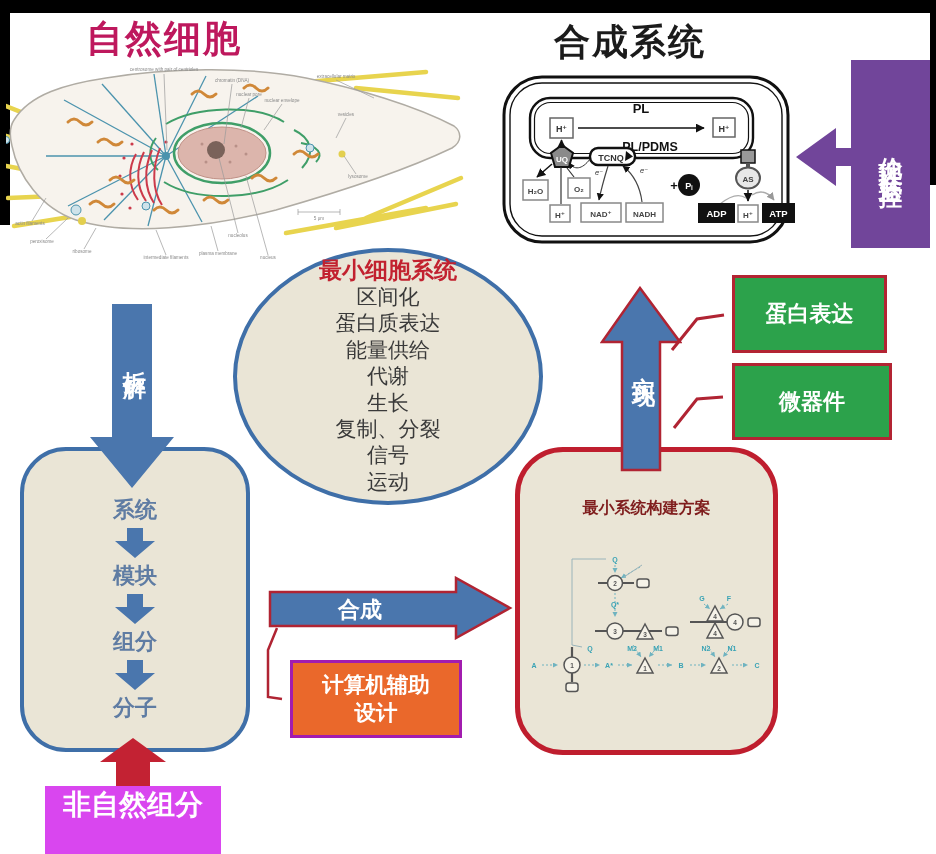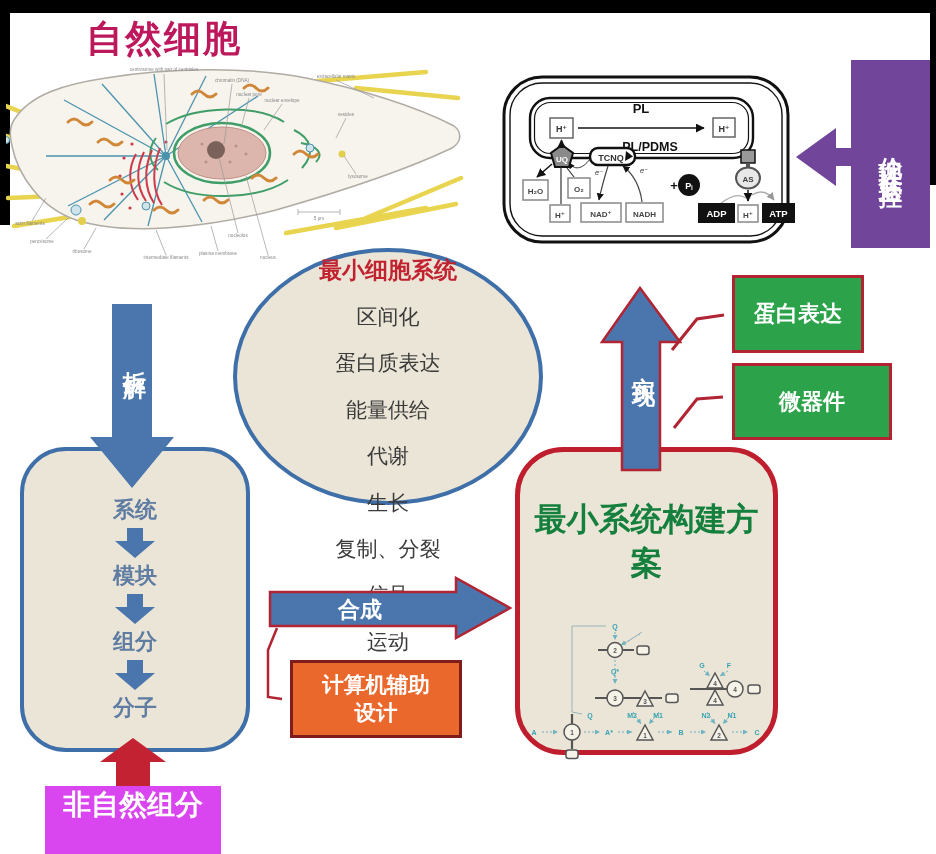"合成系统" div.abs { html: none -> <div>合成系统</div> }
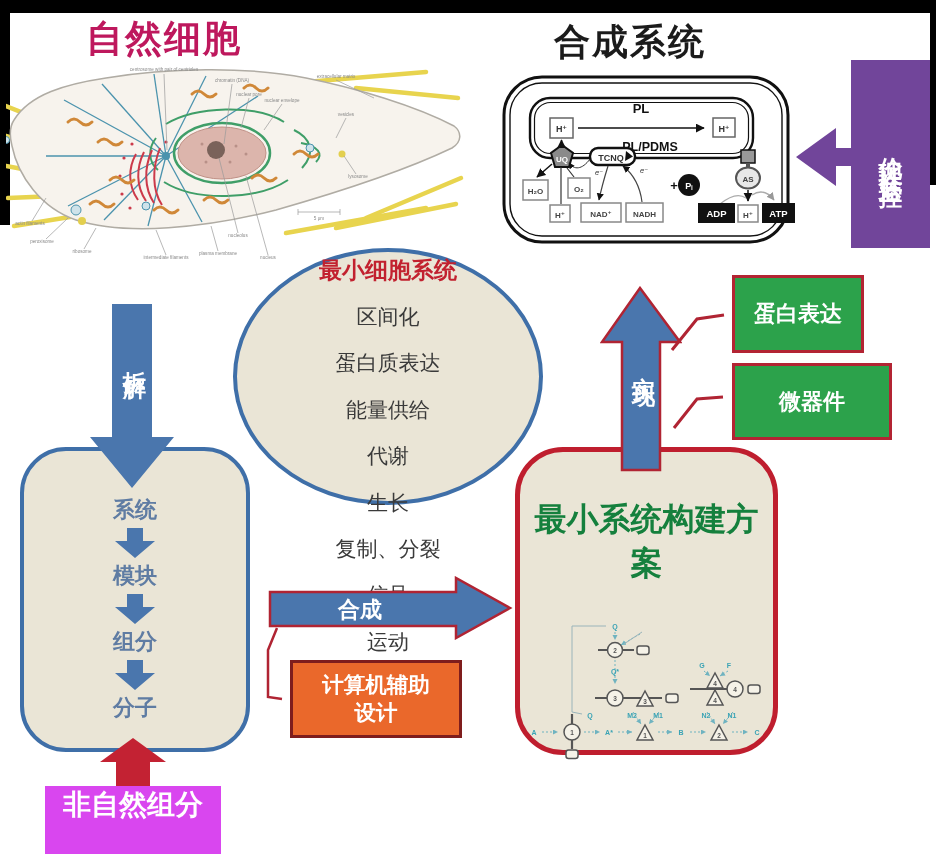"最小细胞系统" .circle-content { gap: 20px -> none }
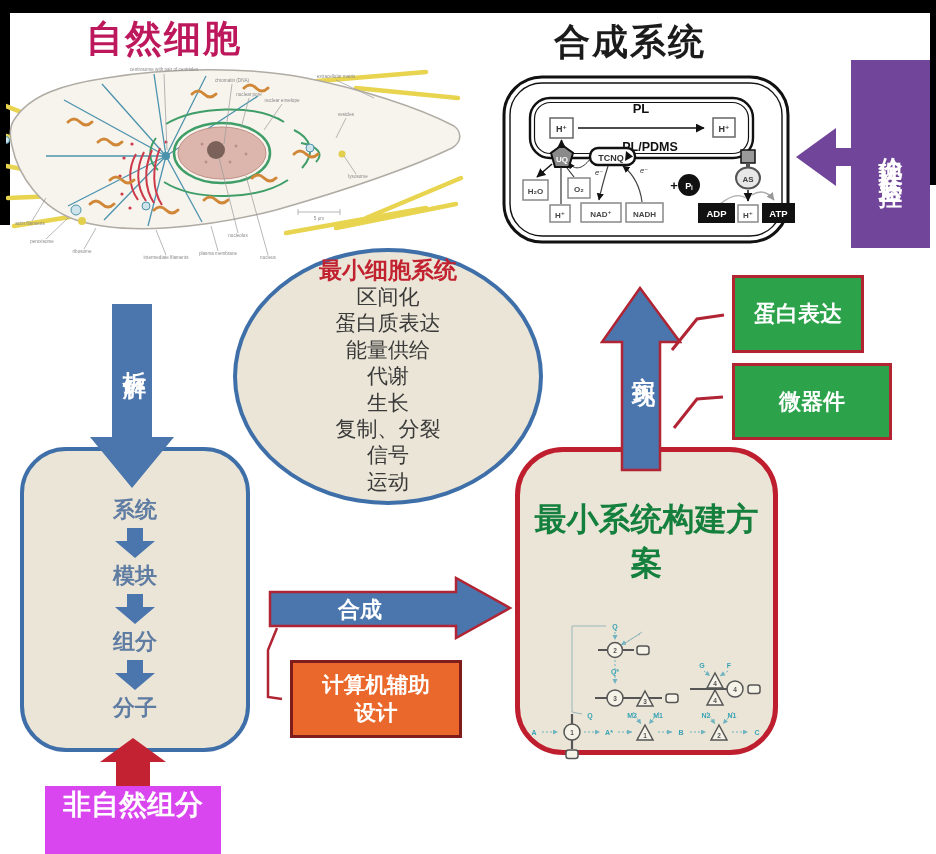"蛋白表达" div.abs { width: 132px -> 155px }
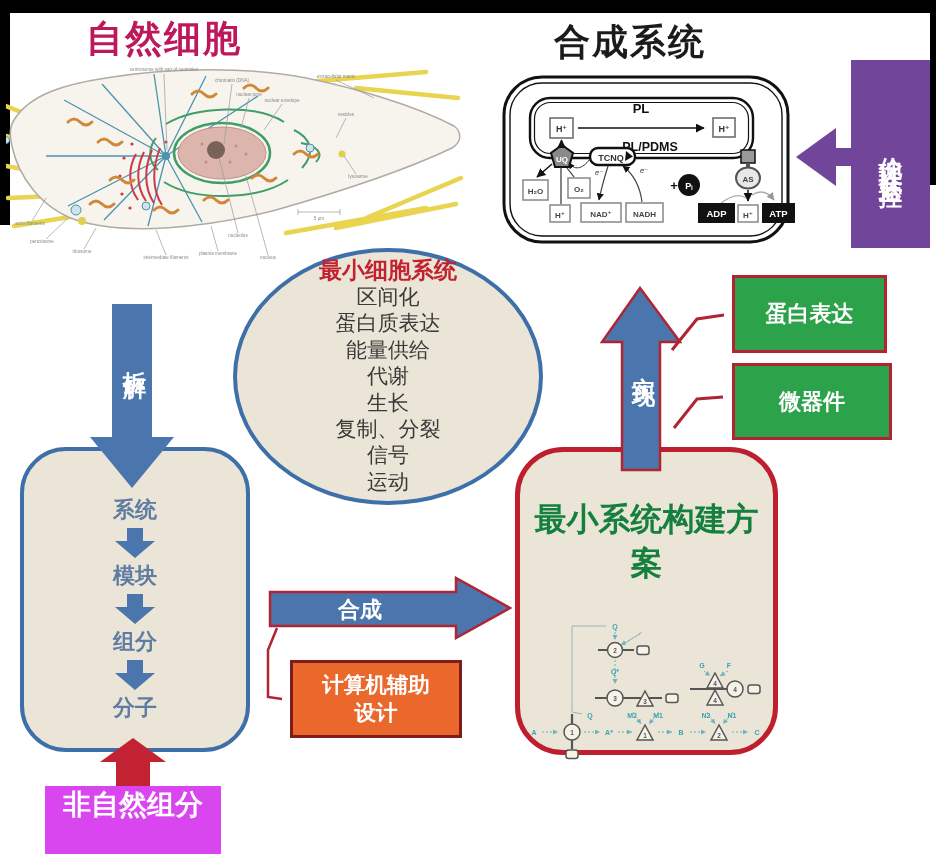"最小系统构建方案" .plan-title { color: #15803d -> #7f1d1d; font-size: 32px -> 16px }
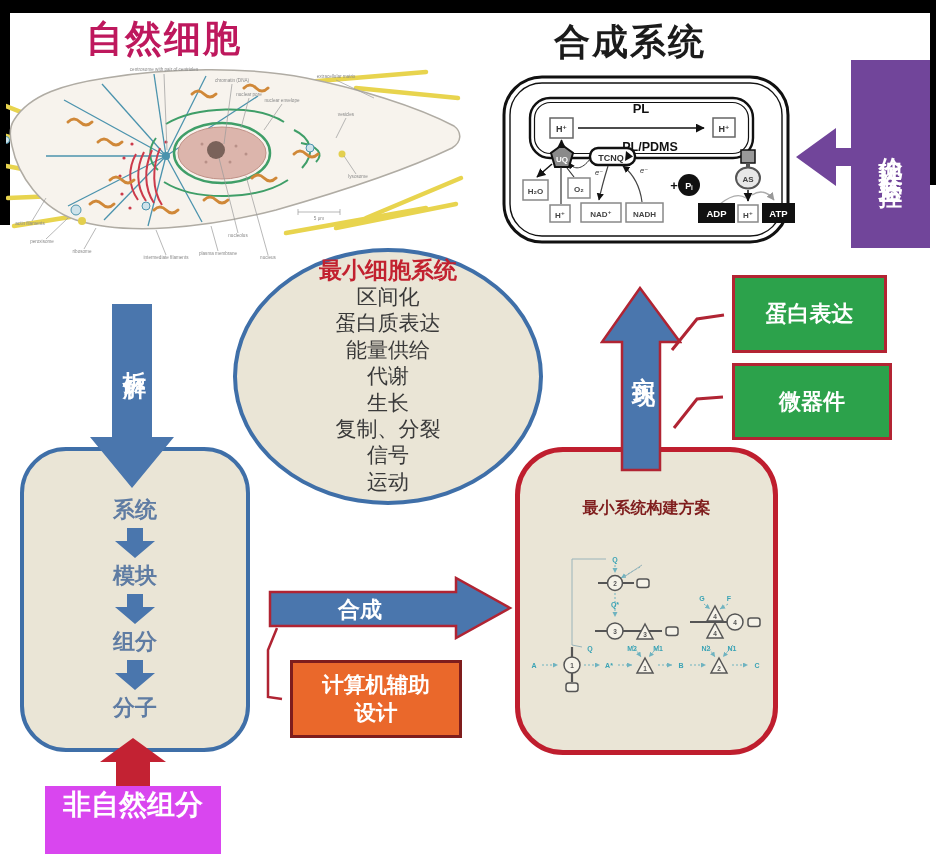"计算机辅助" .orangebox { border: 3px solid #7f1d1d -> 3px solid #a21caf }
